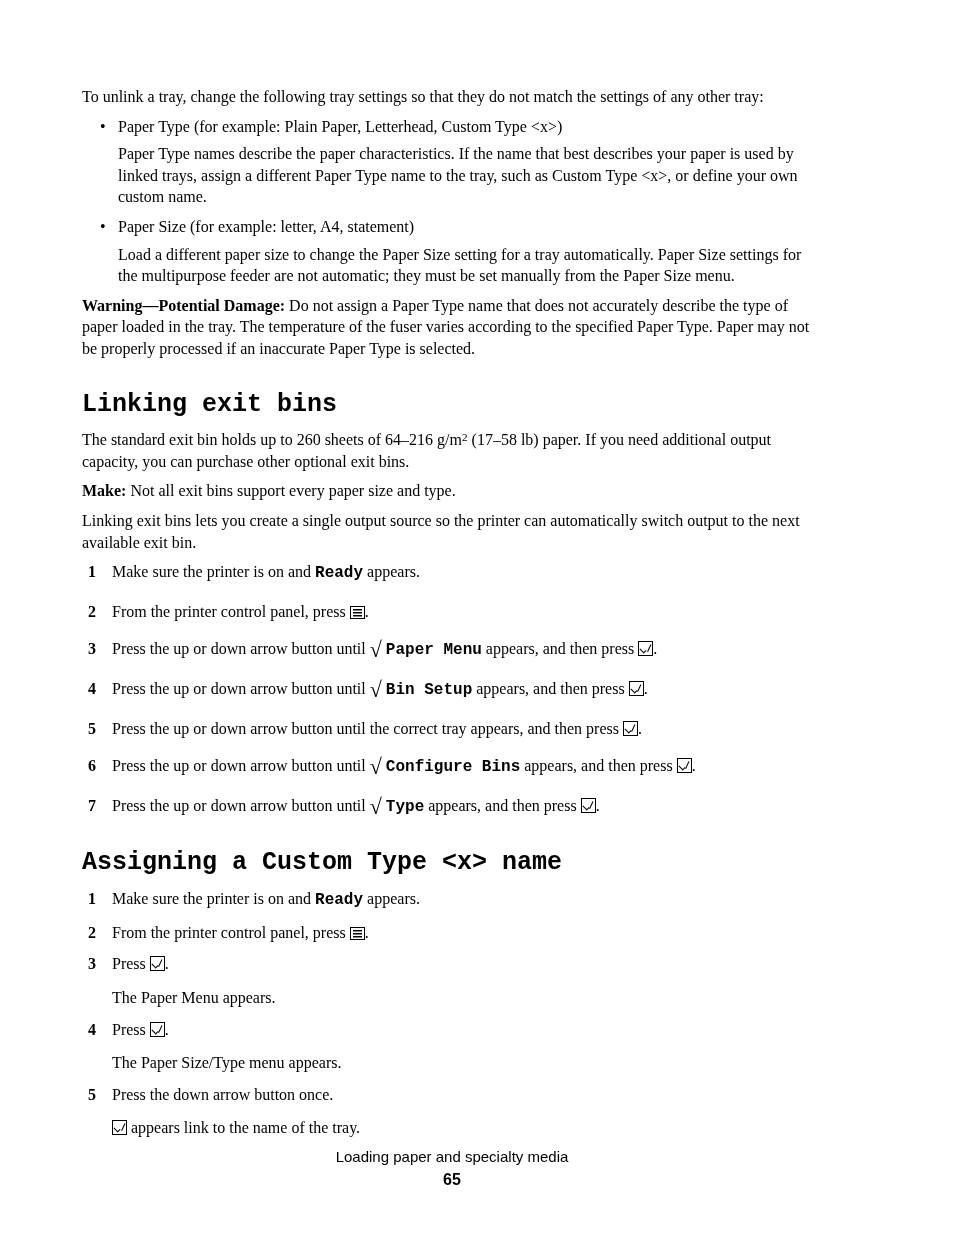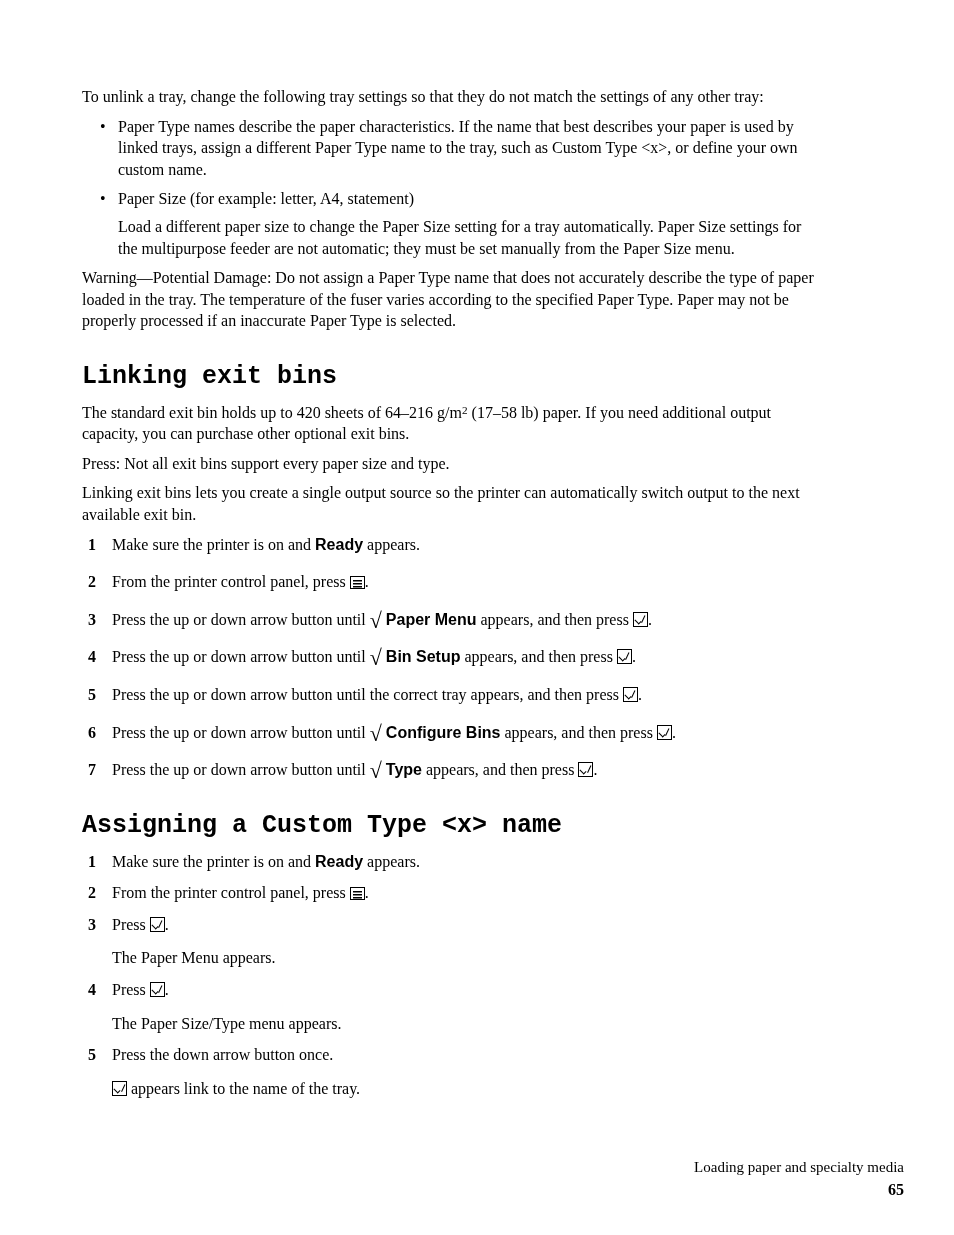"Paper Type (for example: Plain" span { html: none -> <span>Paper Type (for example: Plain Paper, Letterhead, Custom Type &lt;x&gt;)</span> }
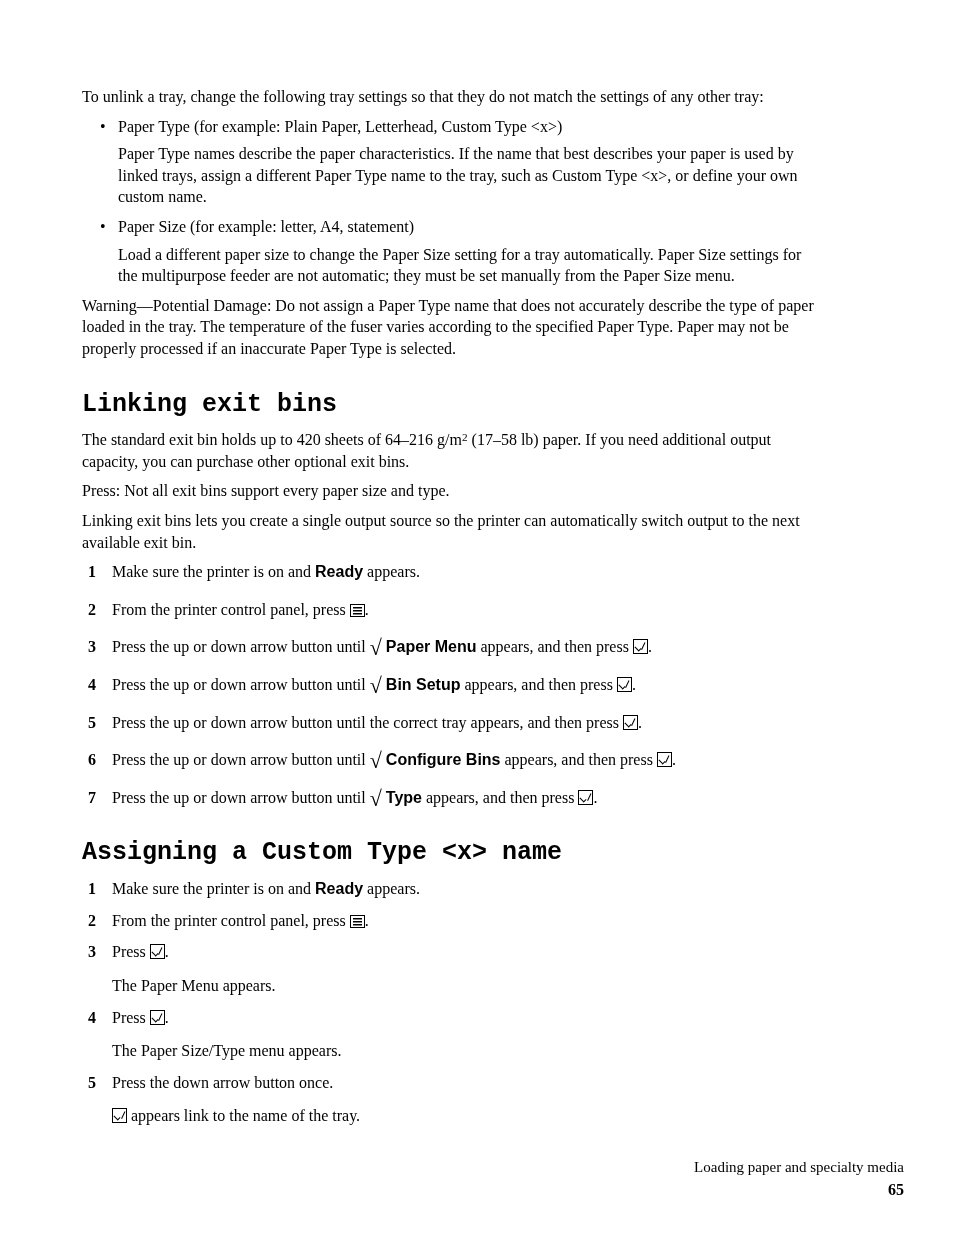"Warning—Potential Damage:" .bold { font-weight: normal -> bold }
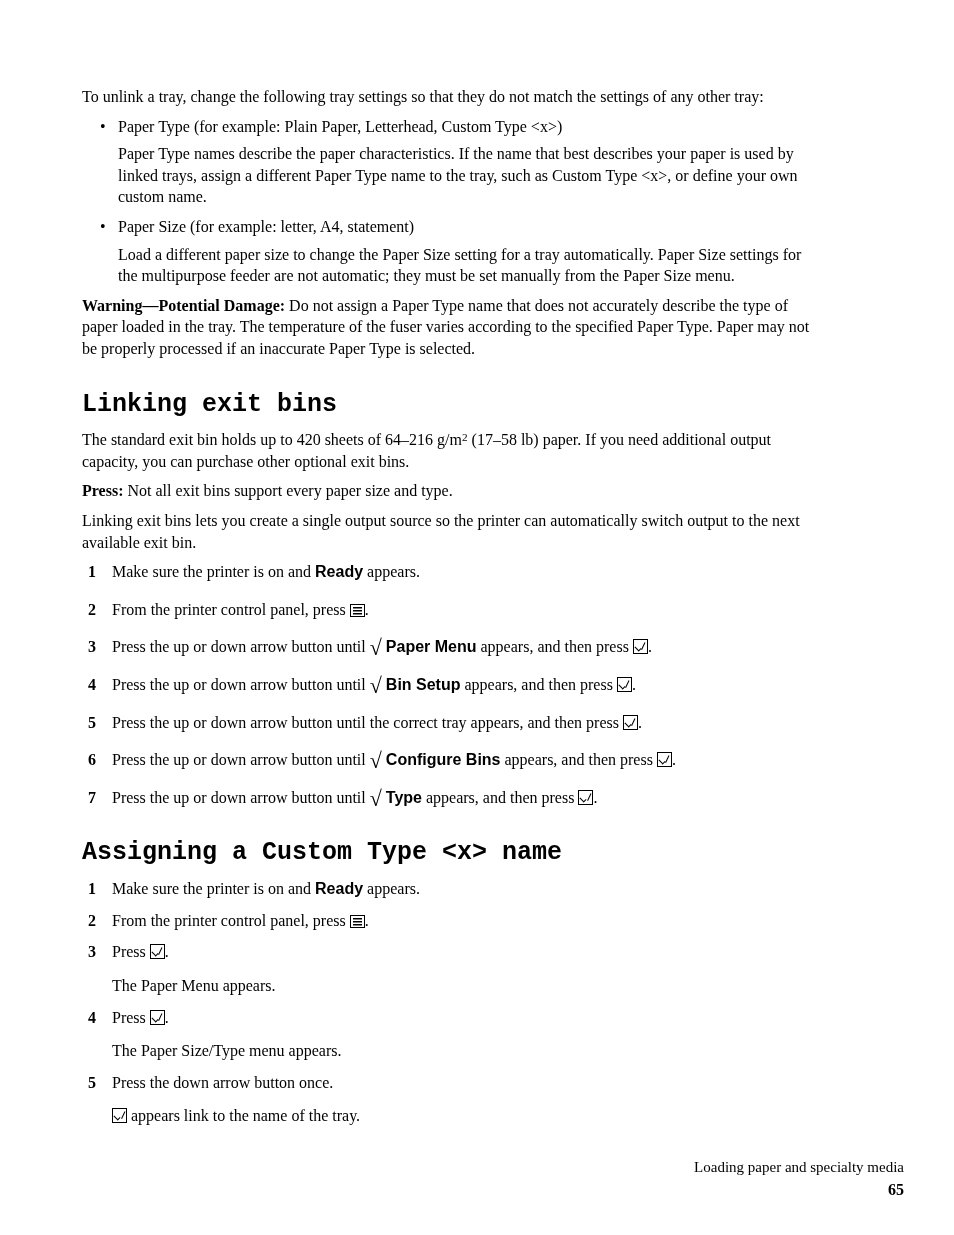"The standard exit bin holds" span { text: 420 -> 260 }
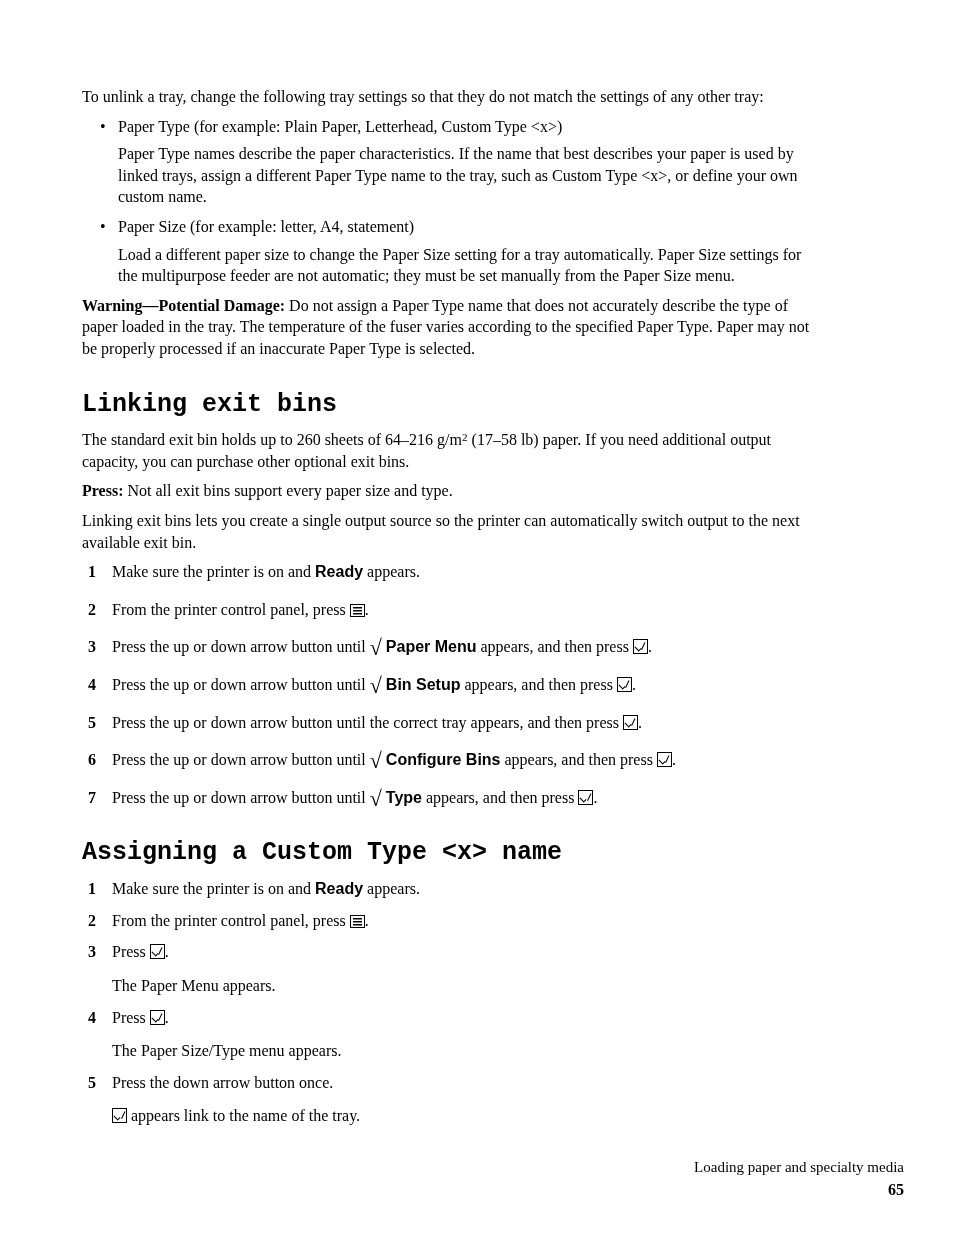"Press:" span.bold { text: Press -> Make }
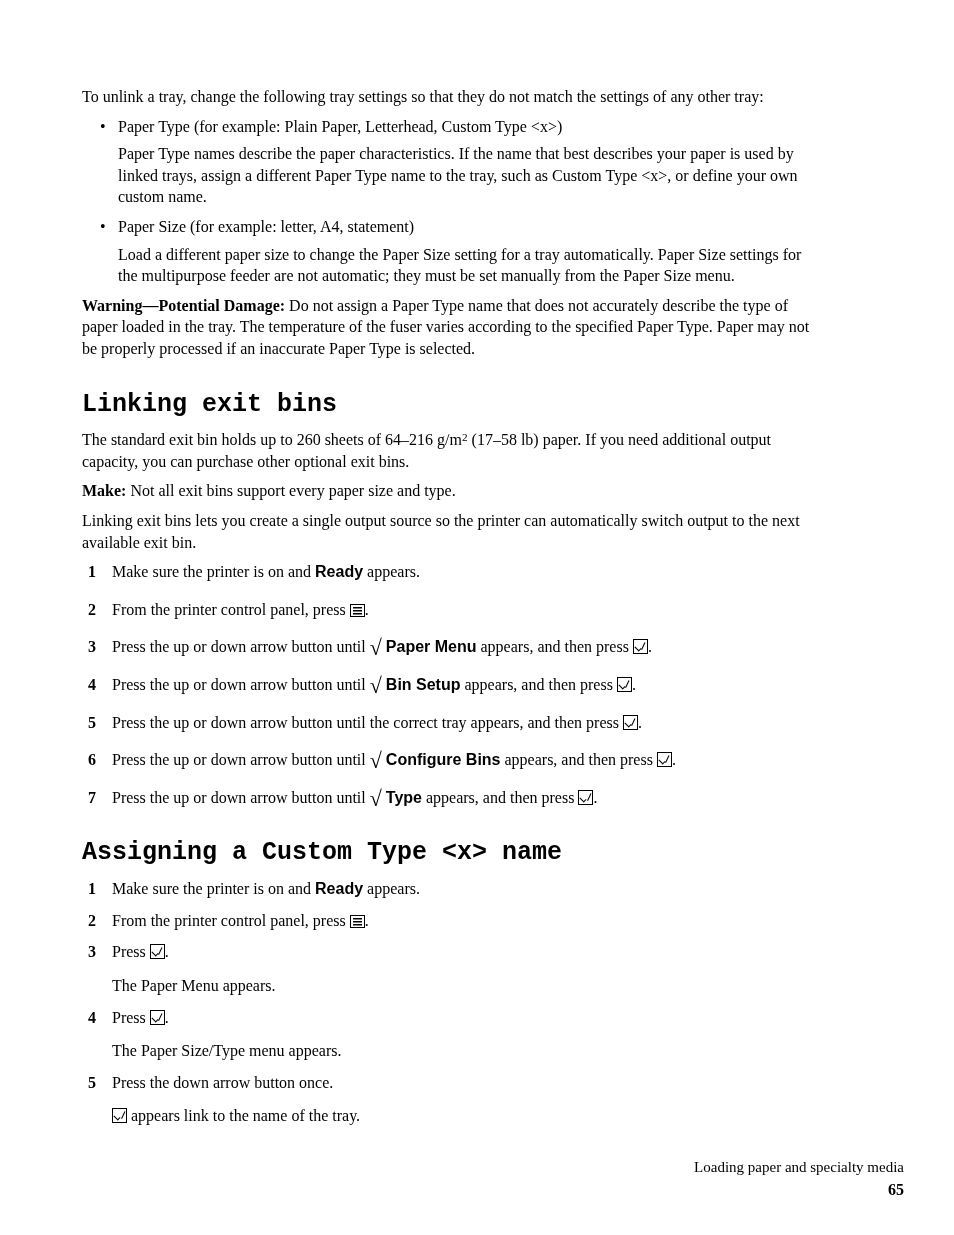"Ready" .mono { font-family: Liberation Sans, sans-serif -> Liberation Mono, monospace }
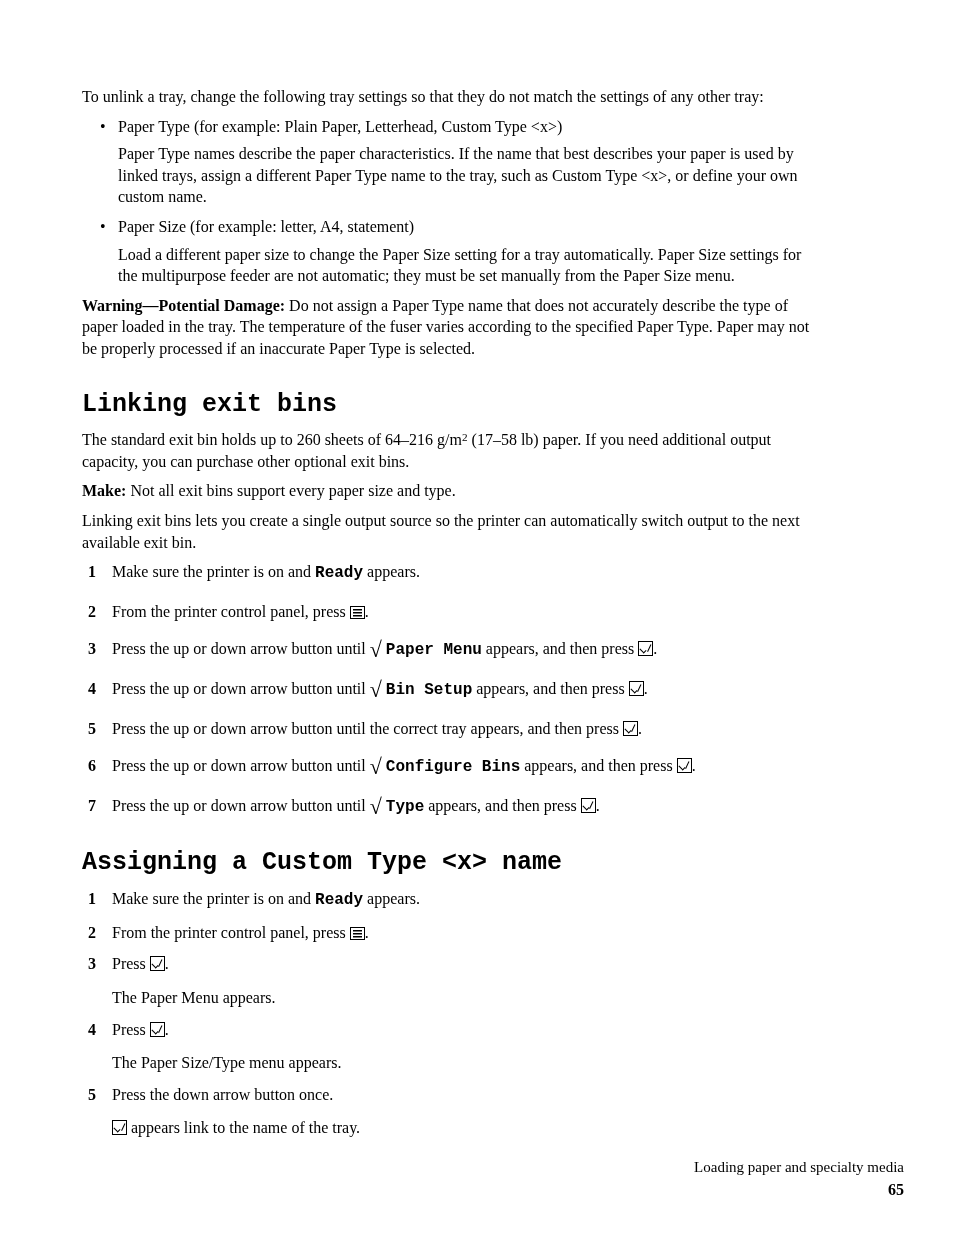"Loading paper and specialty media" .footer { bottom: 34px -> 44px; font-family: Liberation Serif, serif -> Liberation Sans, sans-serif; text-align: right -> center }
